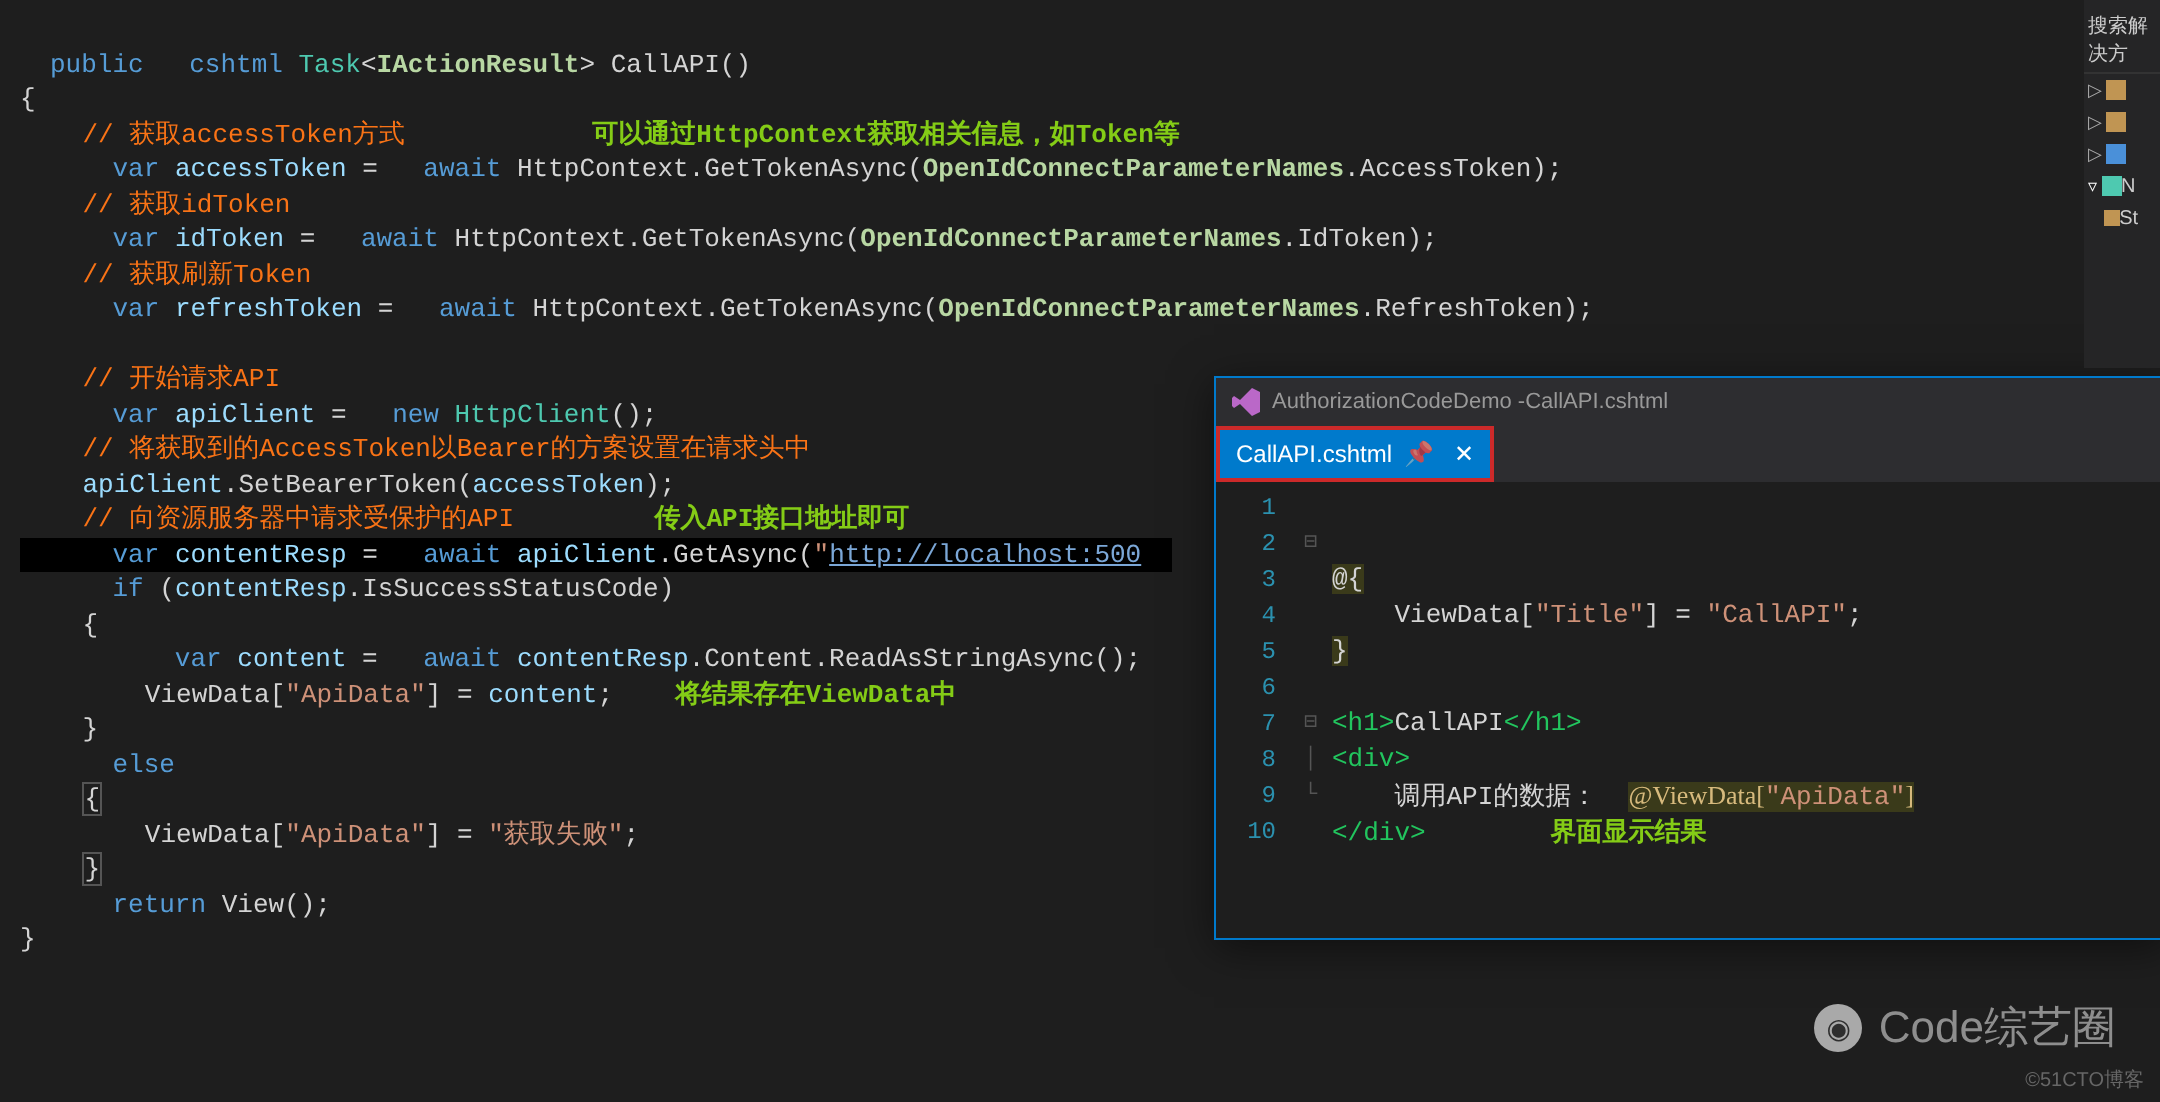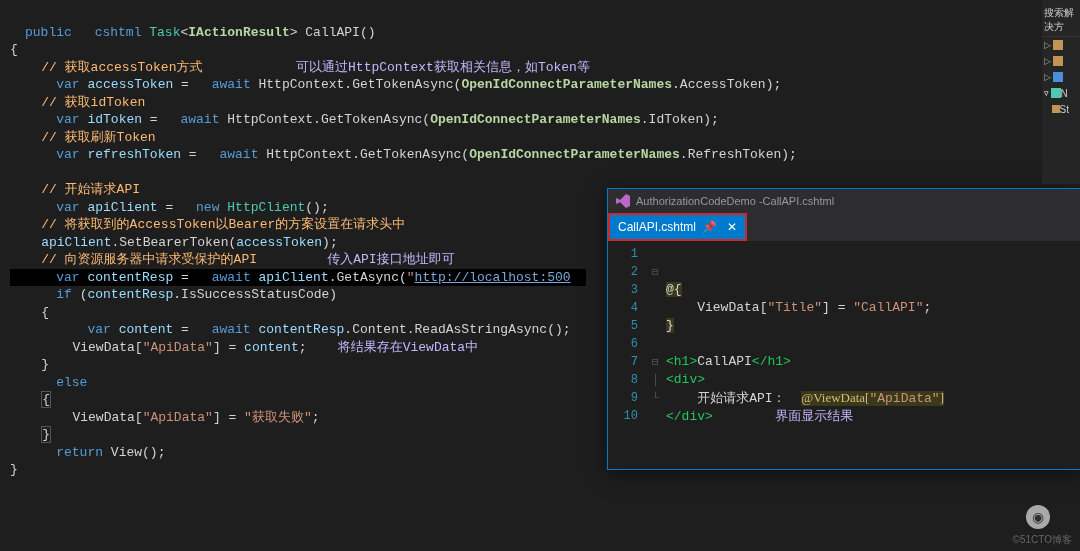"// 获取accessToken方式" .comment { color: #fdba74 -> #f97316 }
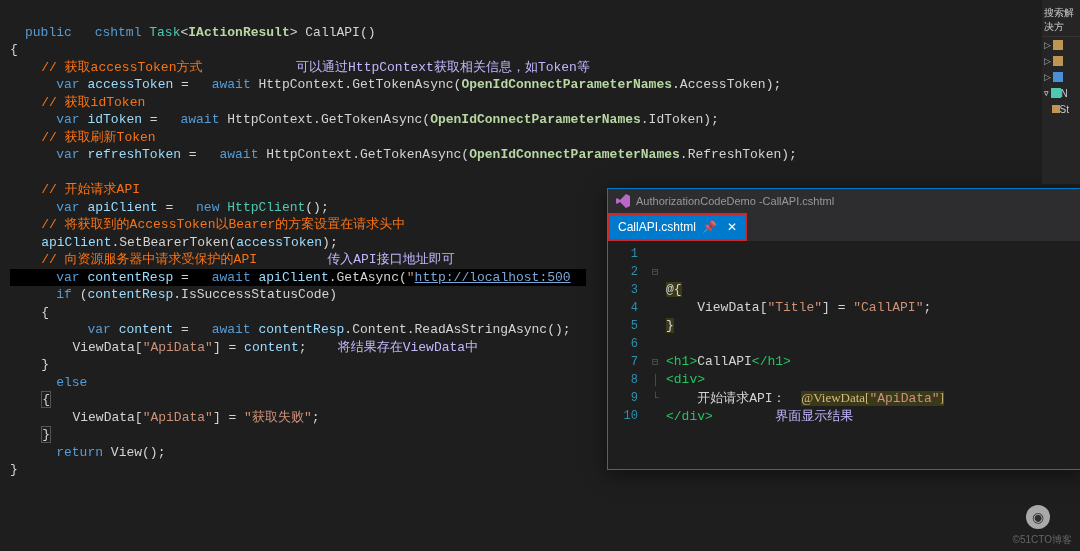"可以通过HttpContext获取相关信息，如Token等" .anno-red { color: #c4b5fd -> #84cc16; font-weight: 400 -> 700 }
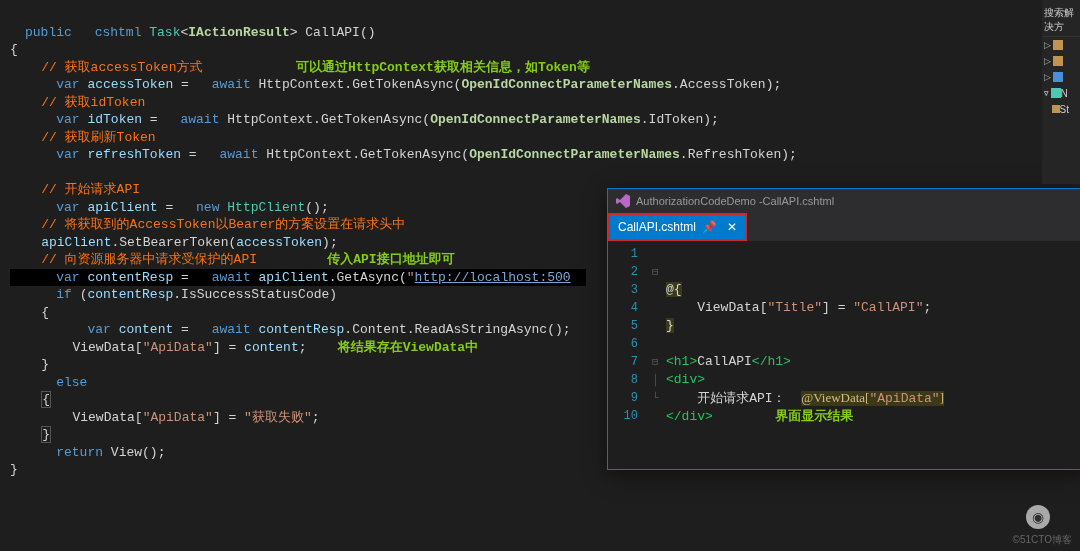"开始请求API：" span { text: 开始请求API -> 调用API的数据 }
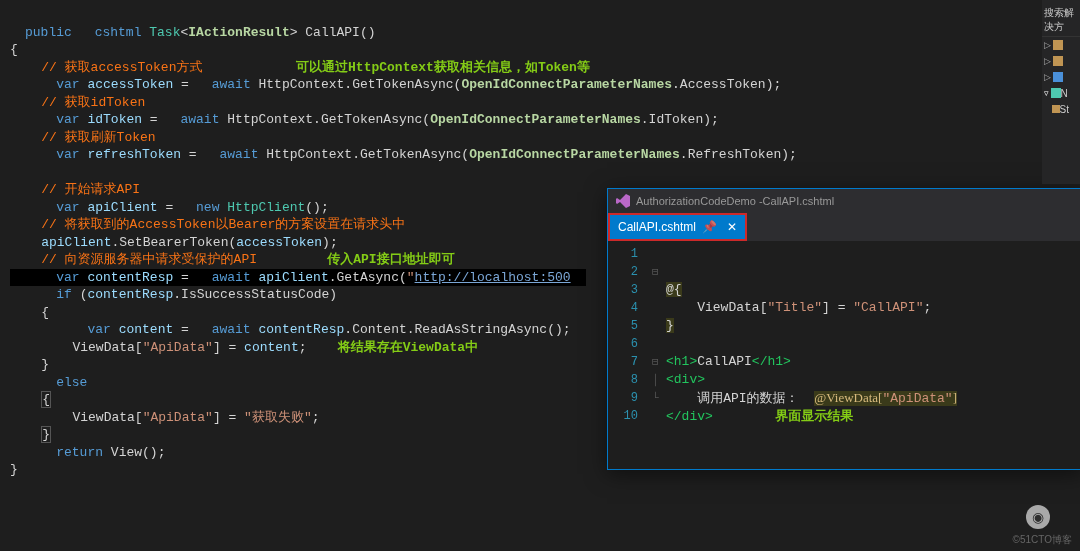"Code综艺圈" span { html: none -> <span>Code综艺圈</span> }
